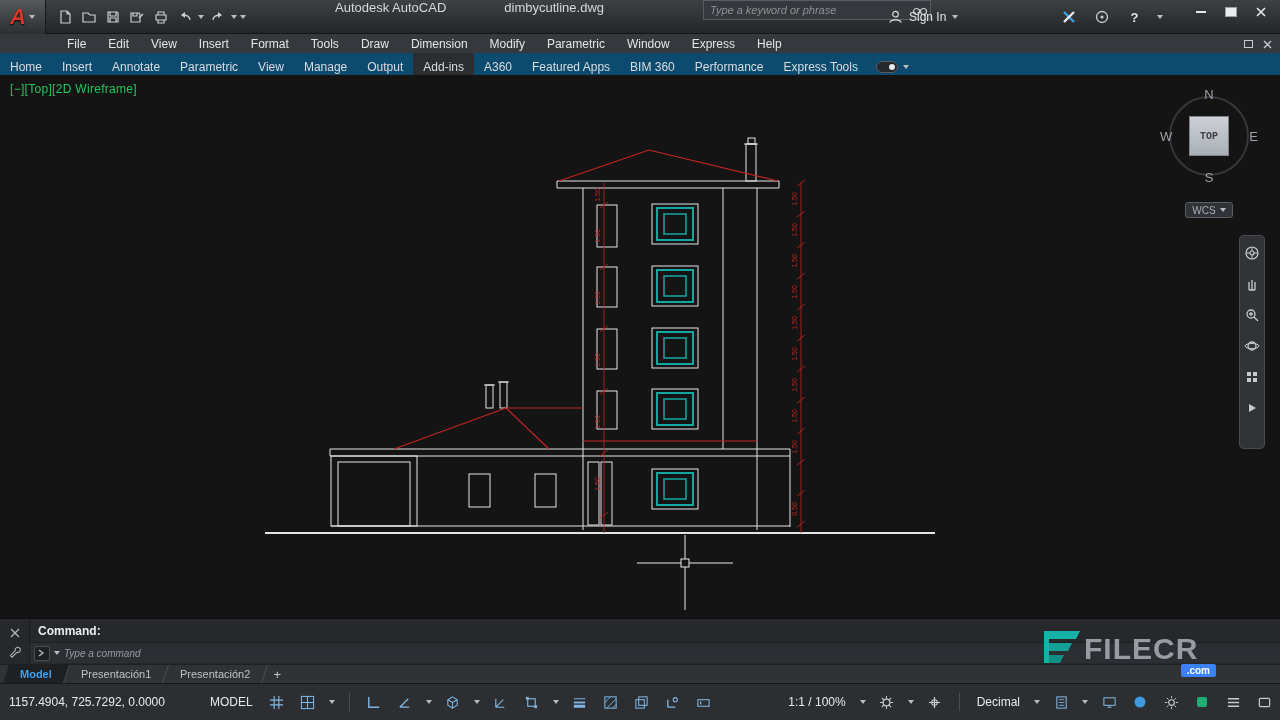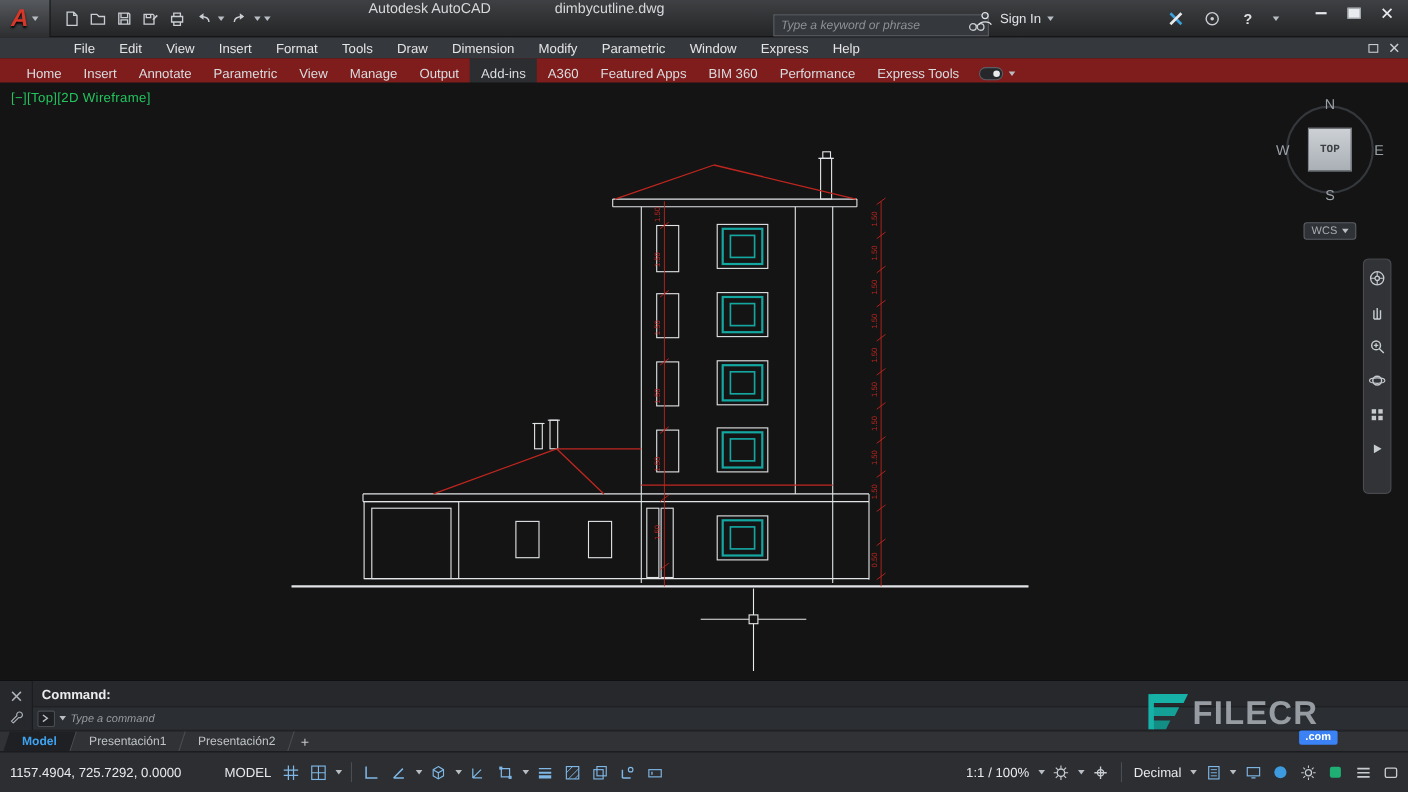"Type a keyword or phrase" .searchbox { top: 13px -> 0; width: 196px -> 228px }
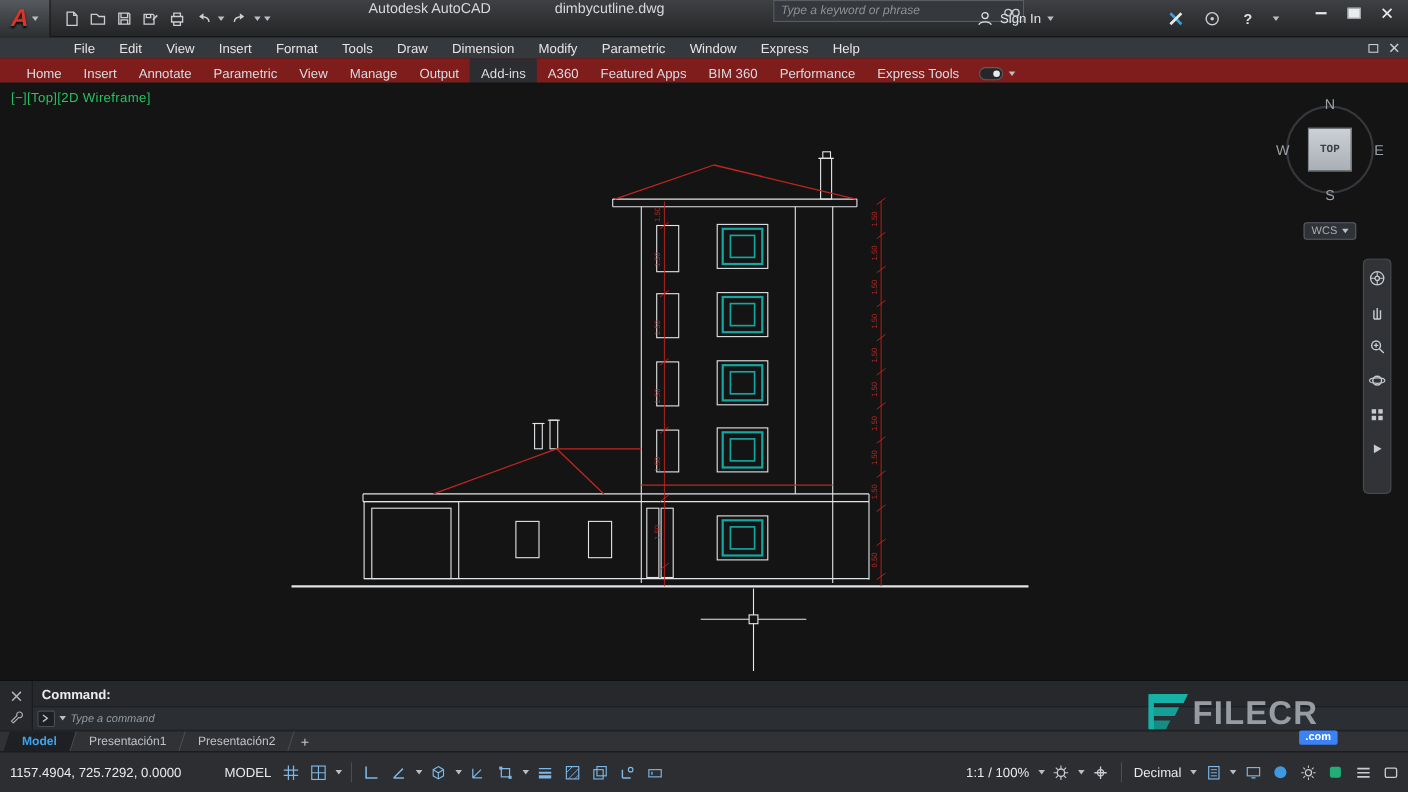"Home" .ribbonbar { background: #7f1d1d -> #0c4a6e; padding-left: 14px -> none }
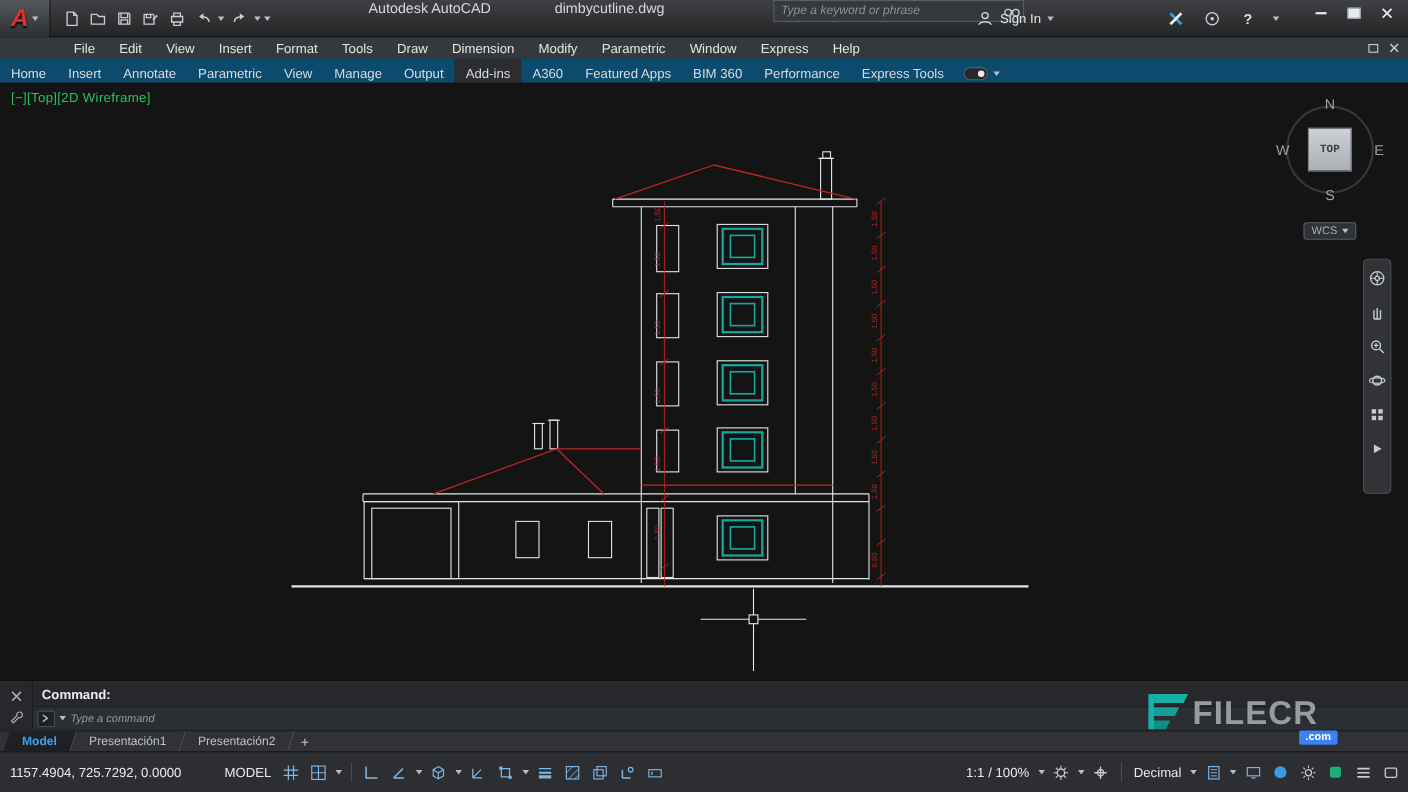"1157.4904, 725.7292, 0.0000" .statusbar { gap: 5px -> 11px }
